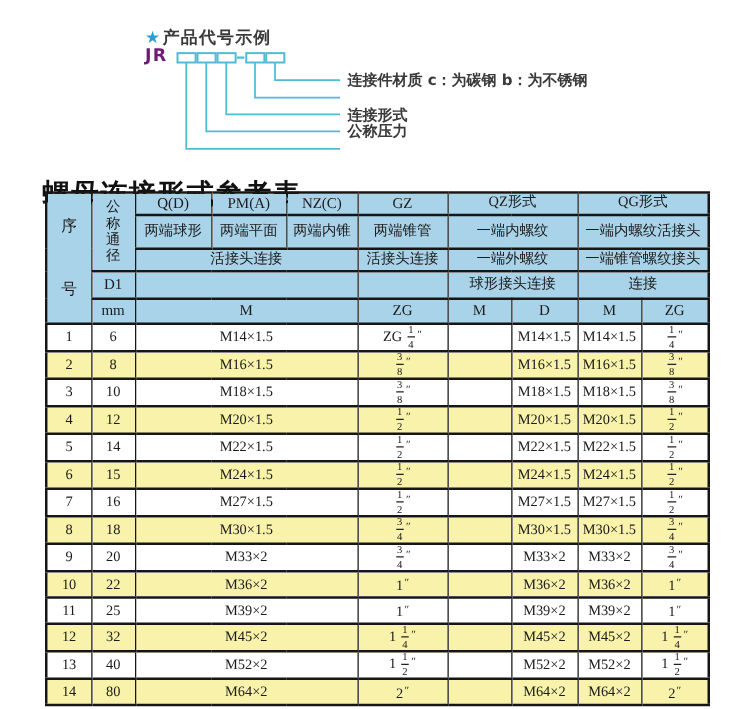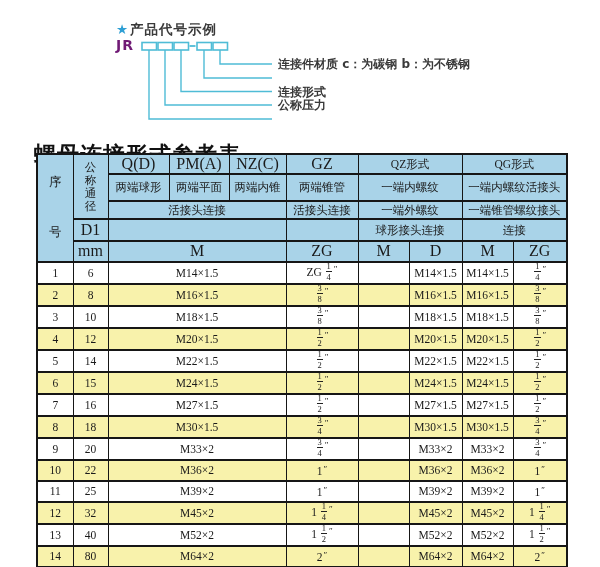"Q(D)" #ref-table th.latin { font-size: 16px -> 12px }
